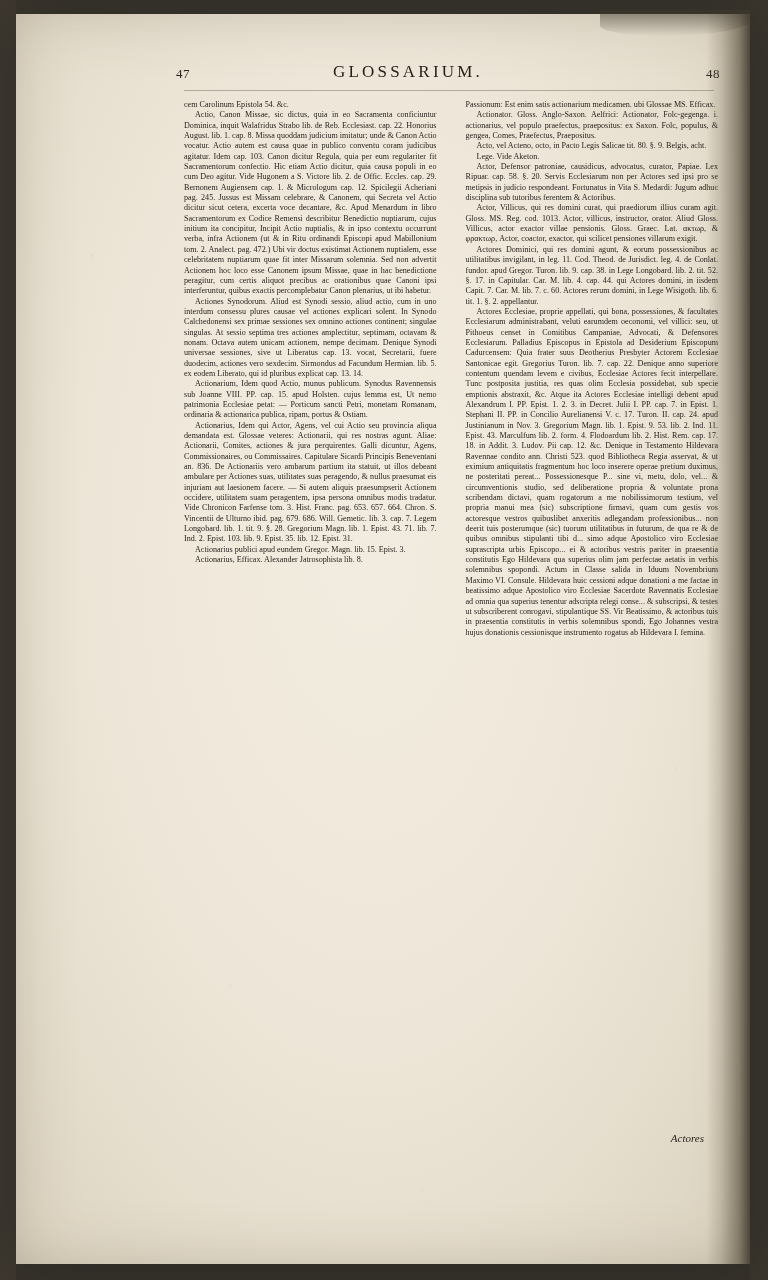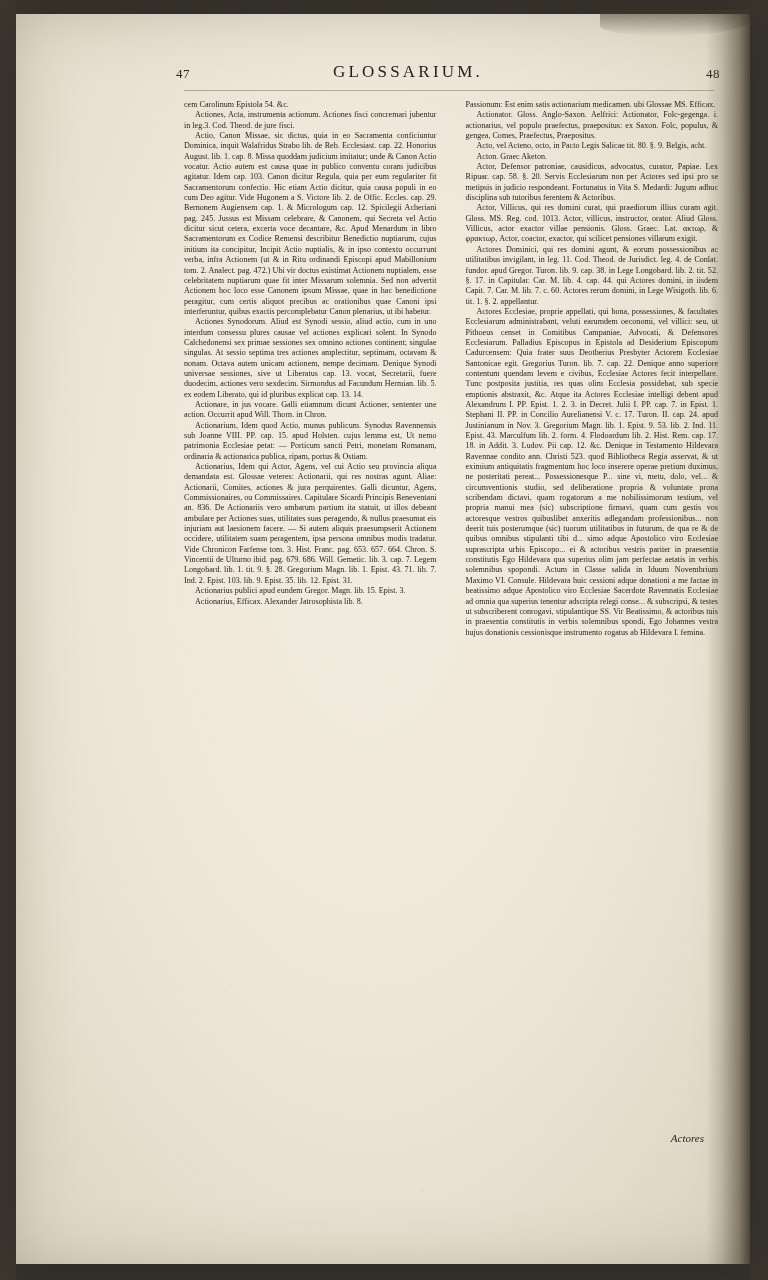"Actiones, Acta, instrumenta actionum." p { html: <p>Actiones, Acta, instrumenta actionum. Actiones fisci concremari jubentur in leg.3. Cod. Theod. de jure fisci.</p> -> none }
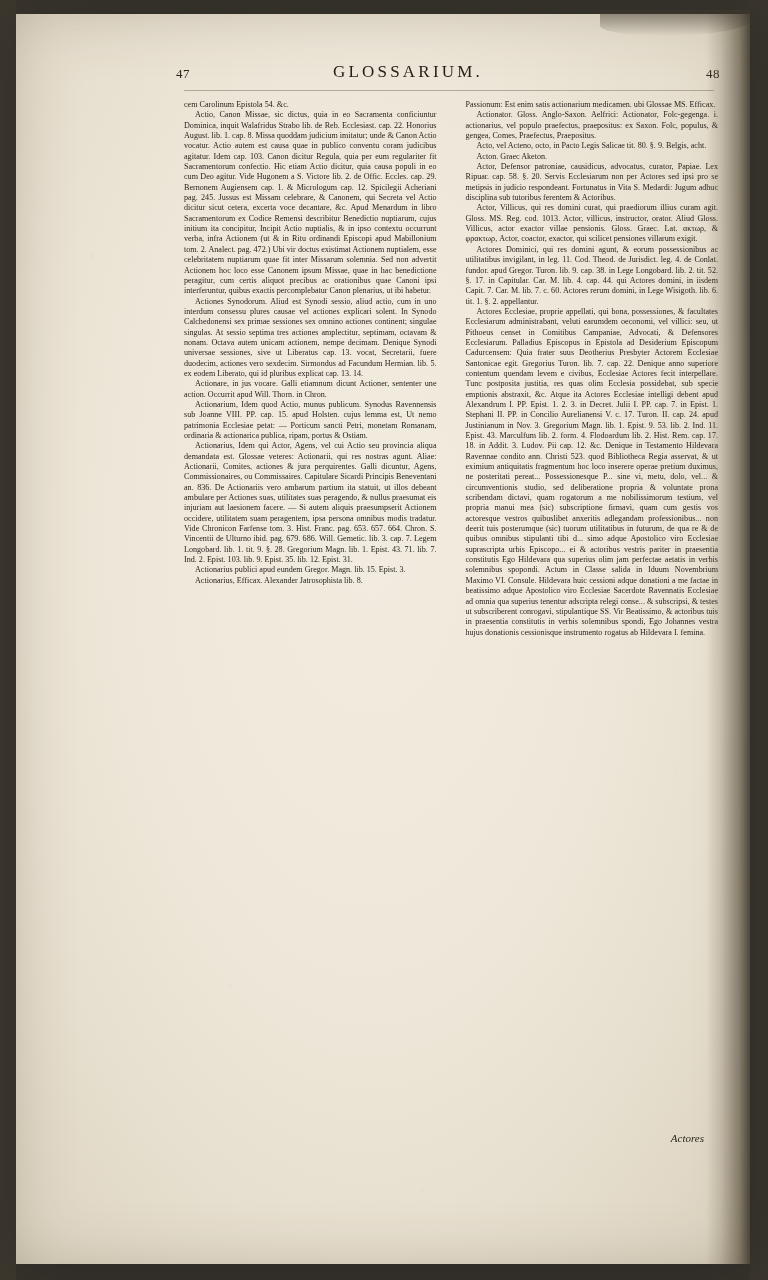"Acton. Graec Aketon." p { text: Acton. Graec -> Lege. Vide }
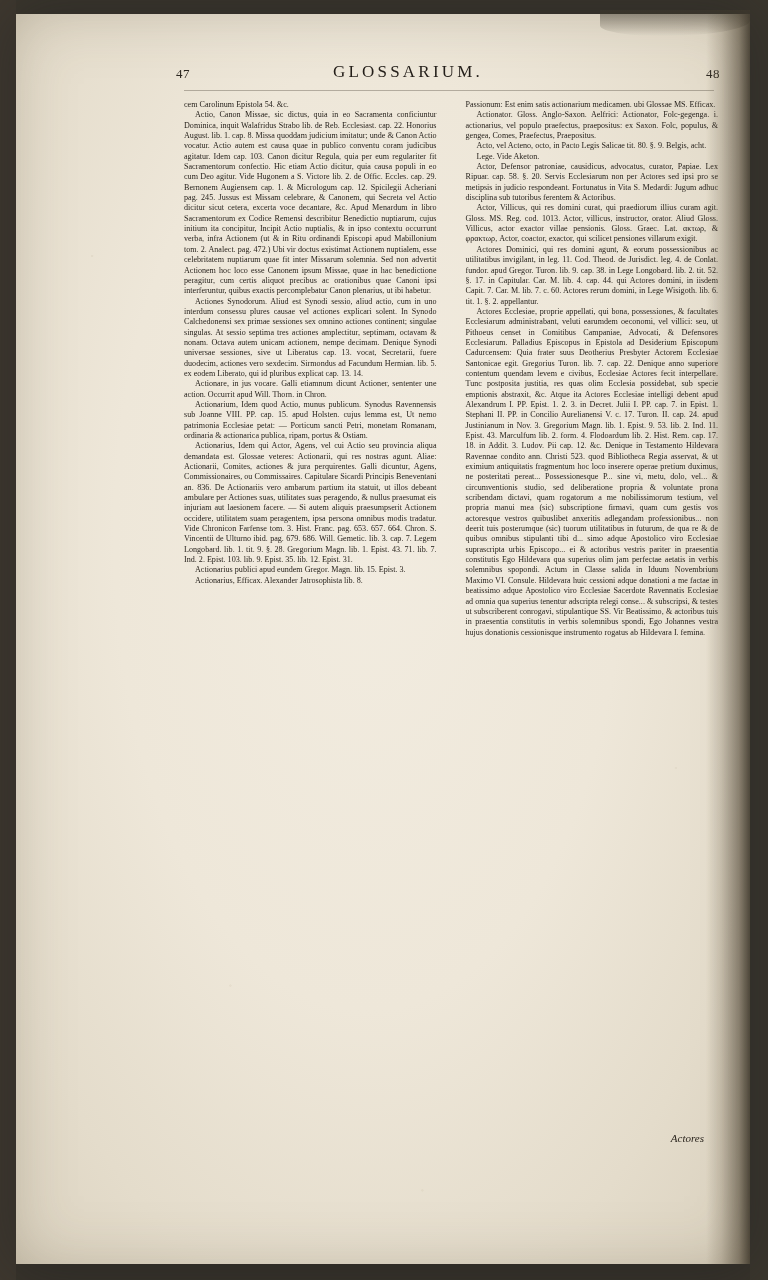"Actionare, in jus vocare. Galli" p { html: <p>Actionare, in jus vocare. Galli etiamnum dicunt Actioner, sententer une action. Occurrit apud Will. Thorn. in Chron.</p> -> none }
